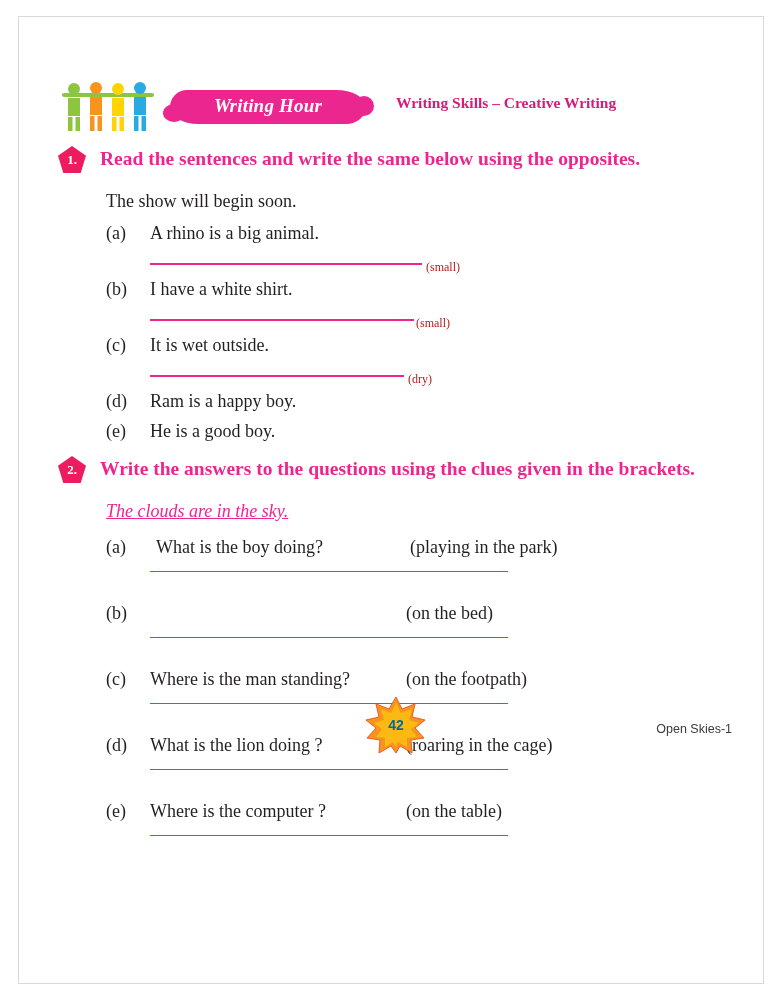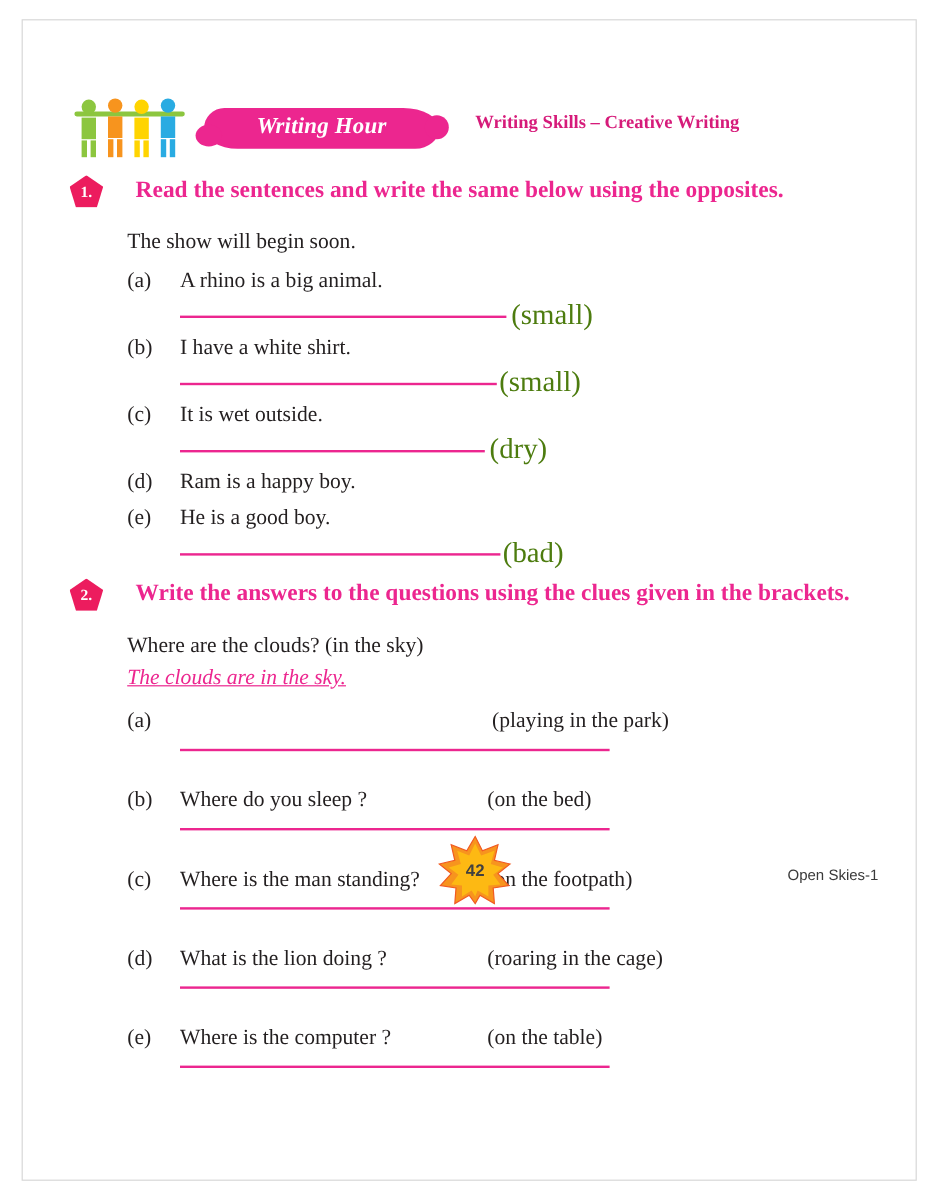"Read the sentences and write" .ex-title { margin-left: 53px -> 40px }
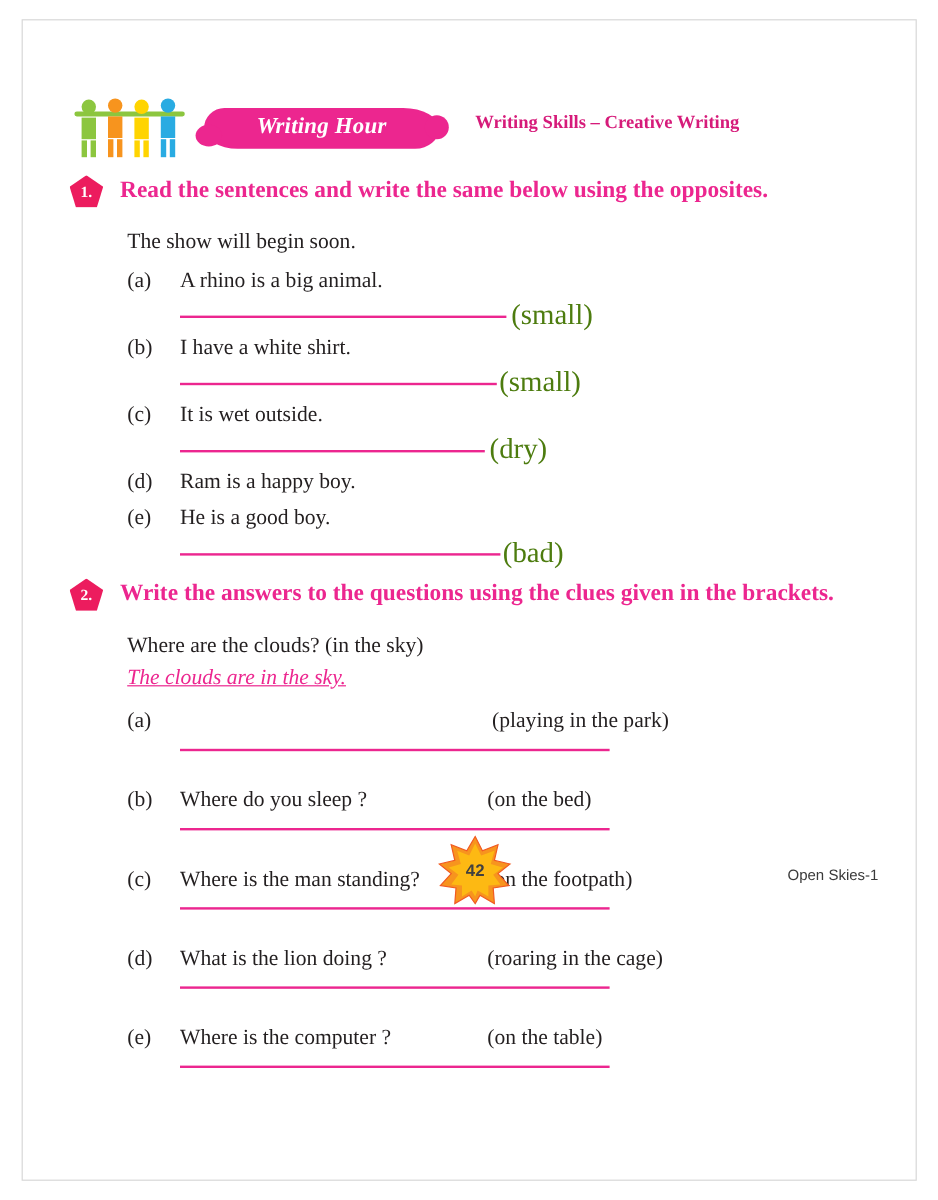"(small)" .answer-clue { color: #4d7c0f -> #b91c1c; font-size: 24px -> 12px; top: 2px -> 12px }
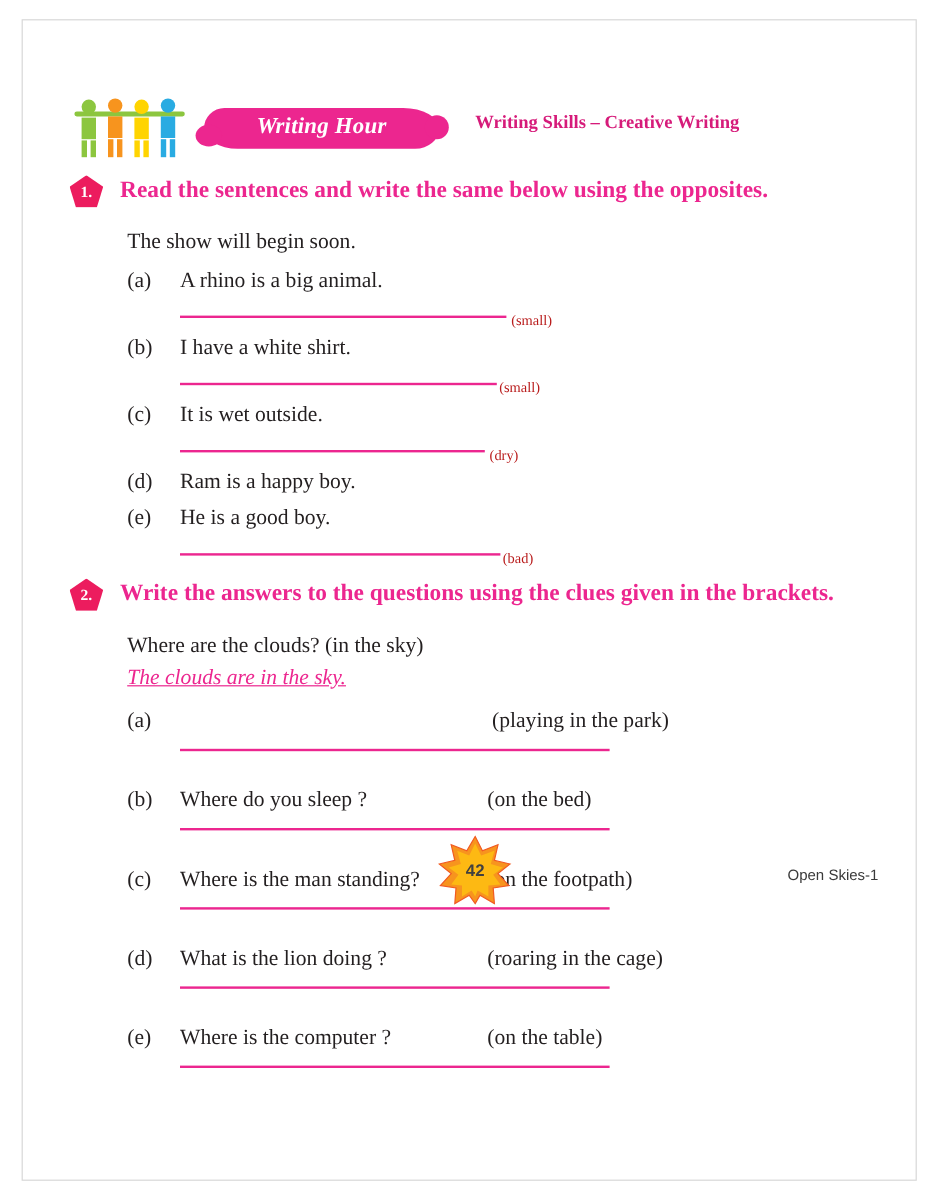"(bad)" div.answer-row { html: <div> <div></div> <div>(bad)</div> </div> -> none }
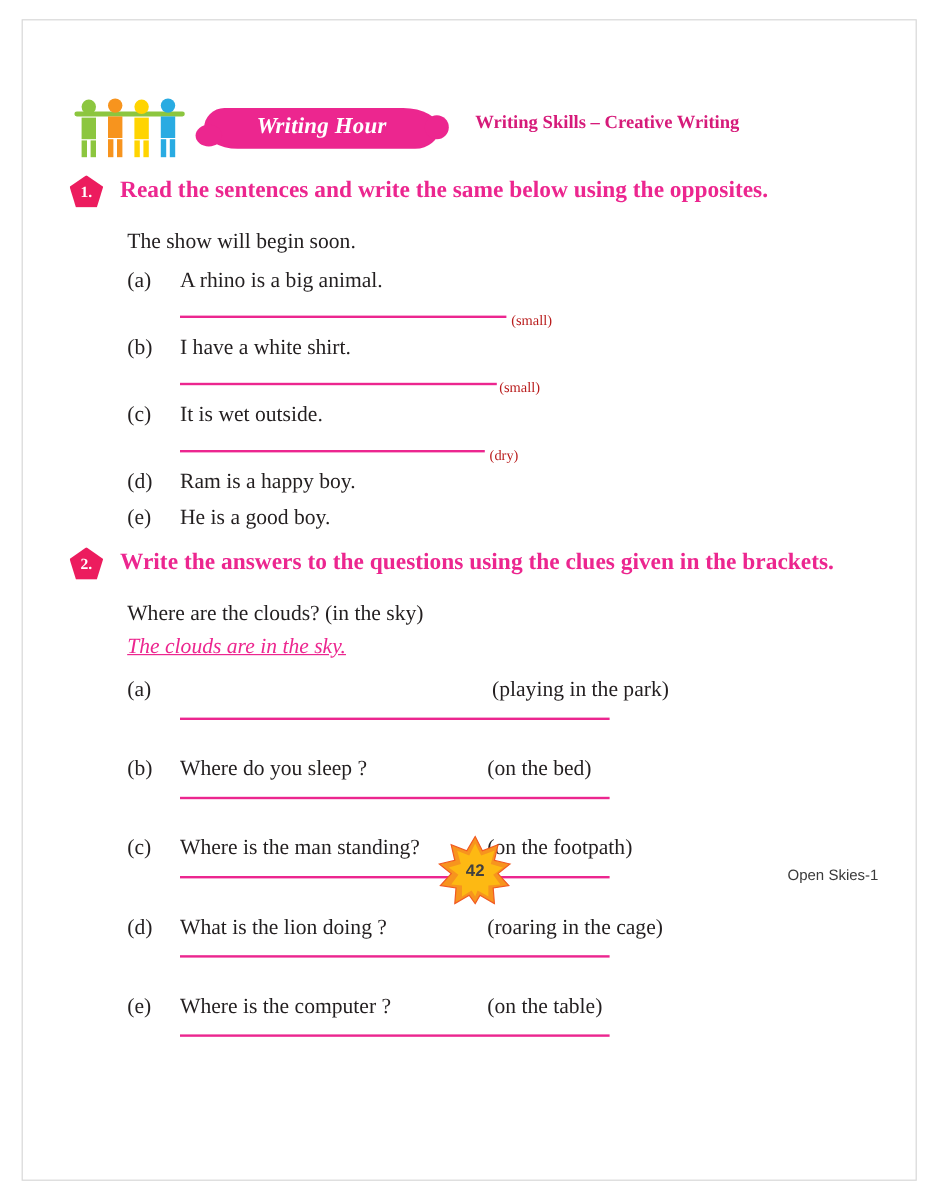"Where are the clouds? (in" div.plain-line { html: <div>Where are the clouds? (in the sky)</div> -> none }
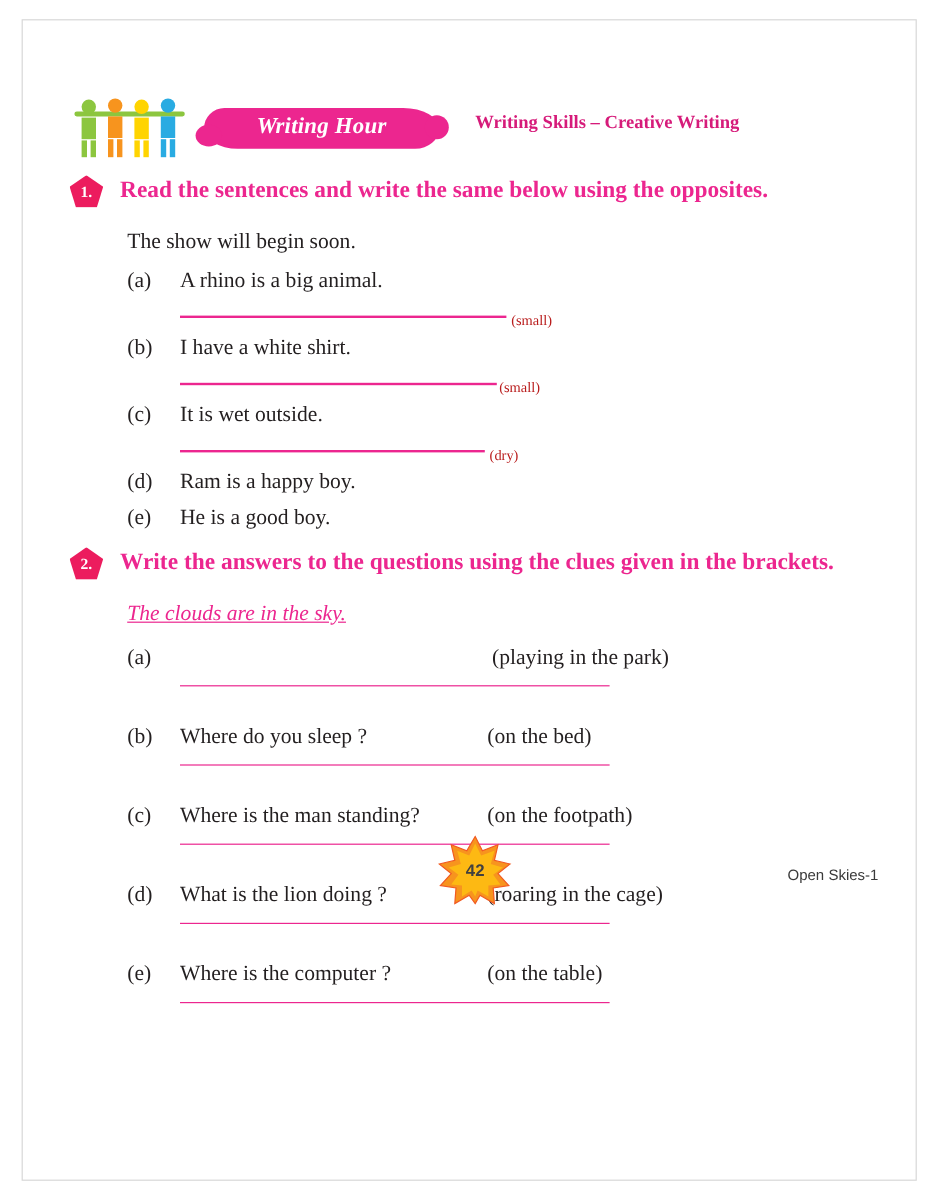"What is the boy doing?" div.q-text { html: none -> <div>What is the boy doing?</div> }
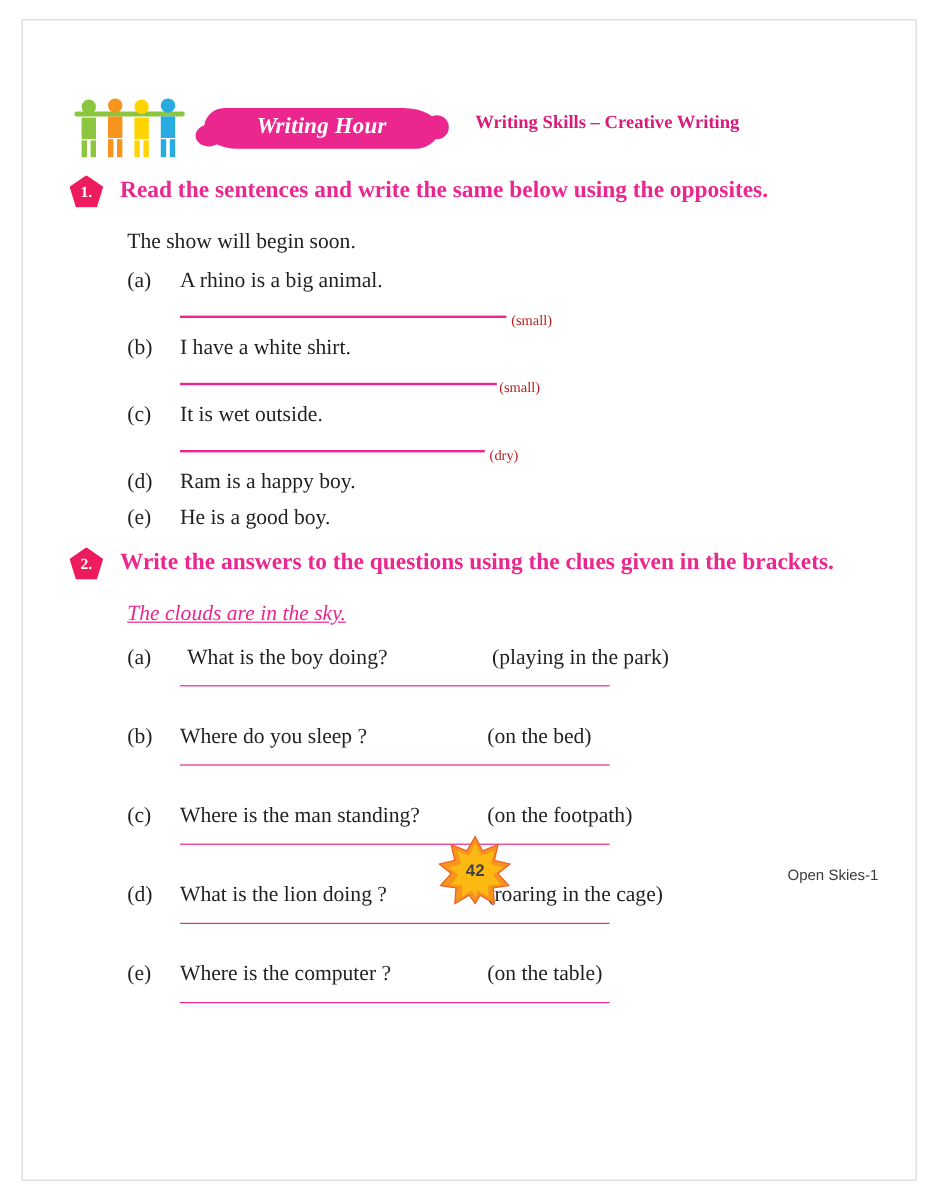"Where do you sleep ?" div.q-text { html: <div>Where do you sleep ?</div> -> none }
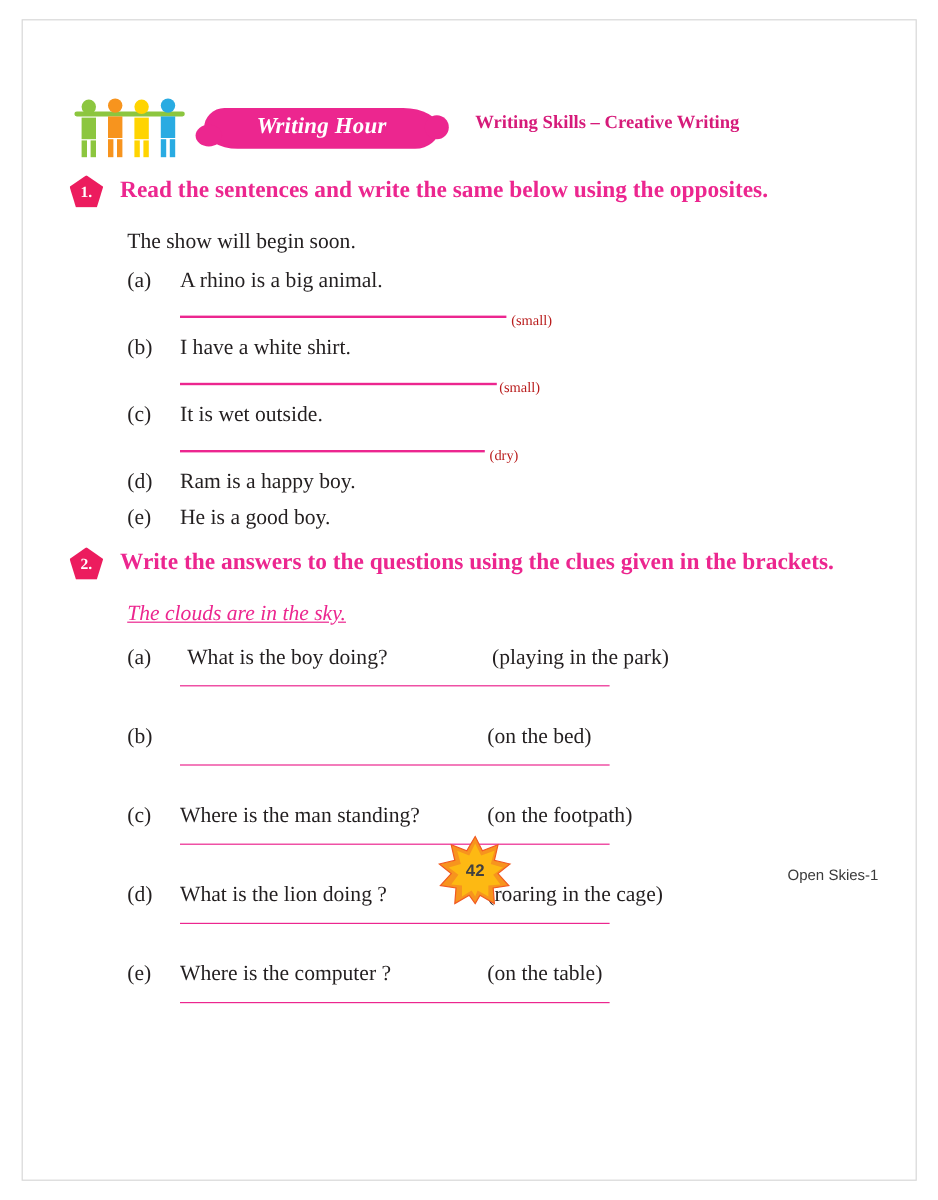"42" .page-num { color: #404040 -> #0369a1 }
